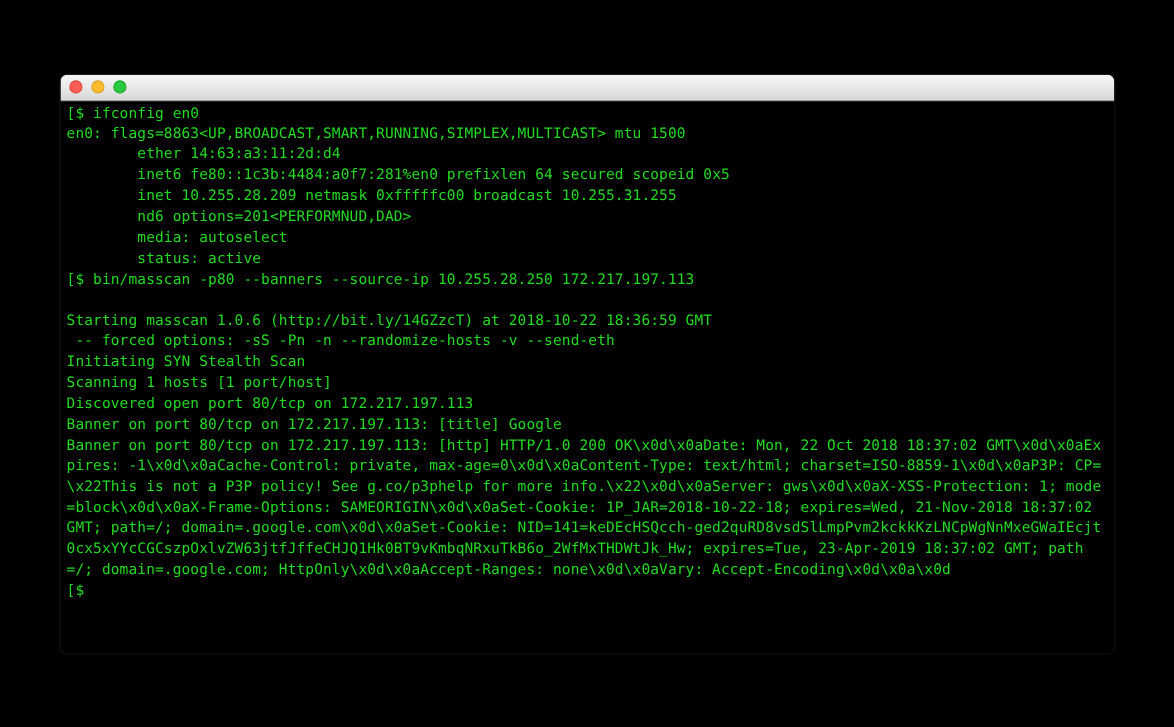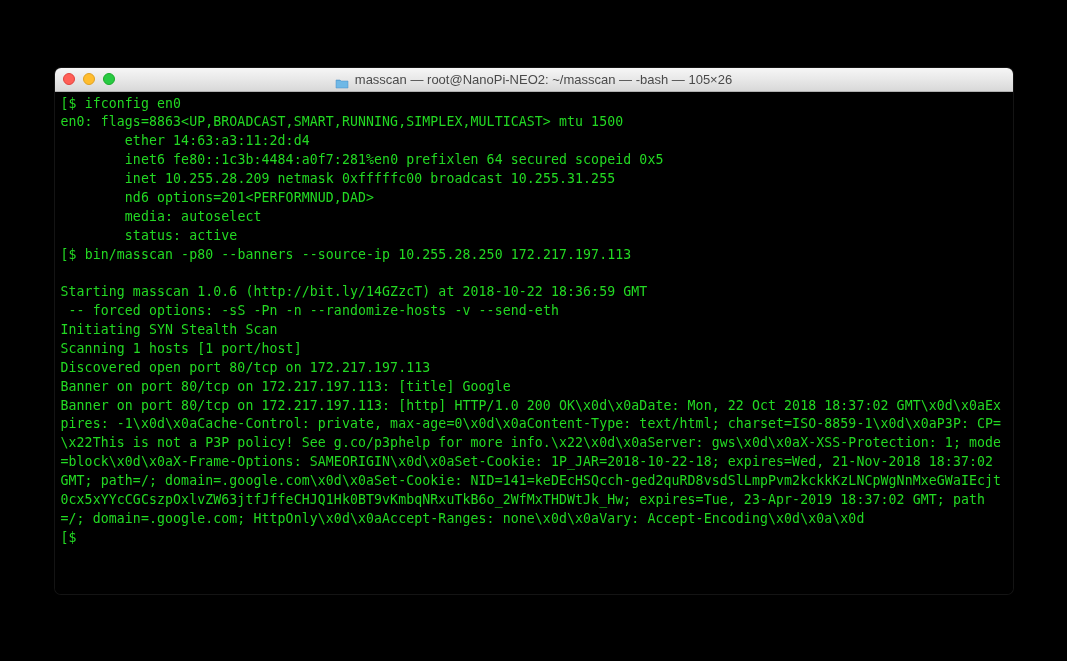"masscan — root@NanoPi-NEO2: ~/masscan —" div.title-center { html: <div> <span> <svg> <path></path> <path></path> </svg> </span> <span>masscan — root@NanoPi-NEO2: ~/masscan — -bash — 105×26</span> </div> -> none }
